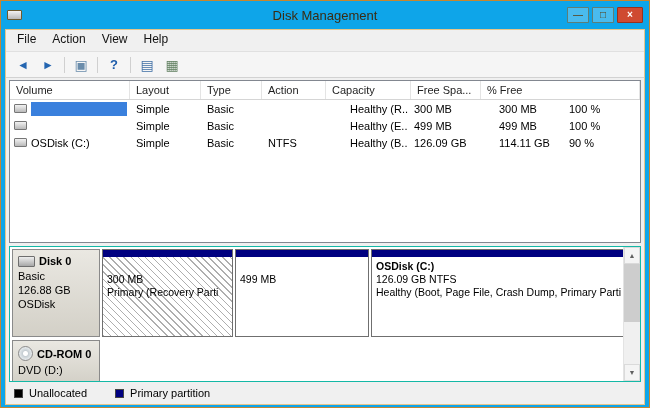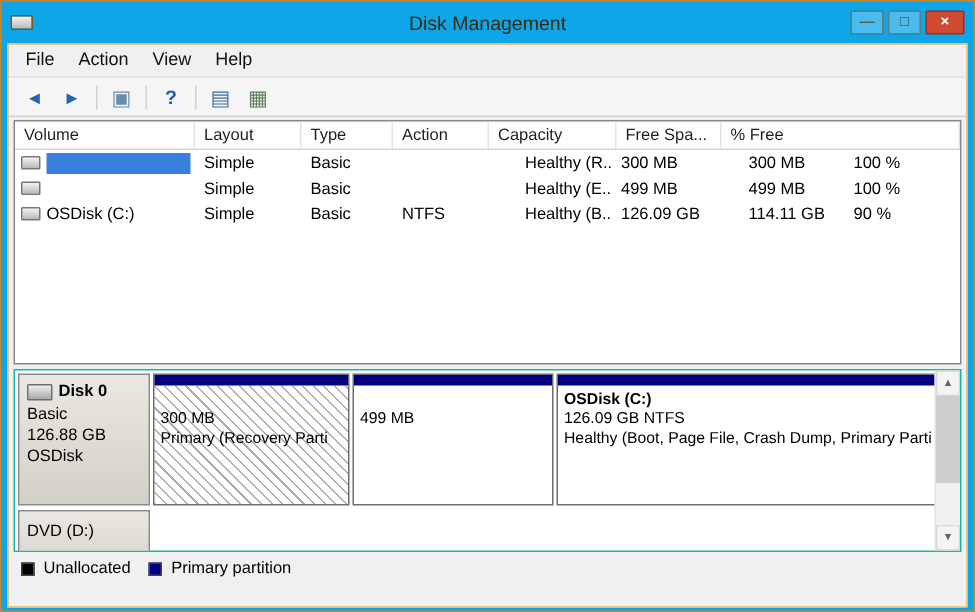"CD-ROM 0" div.dh-name { html: none -> <div> <span></span> <span>CD-ROM 0</span> </div> }
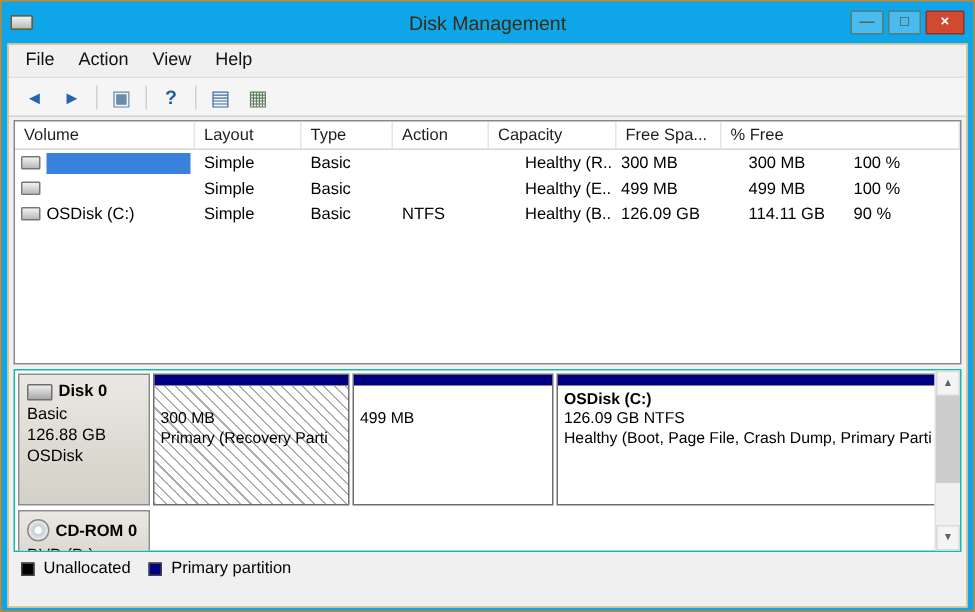"Unallocated" .legend { gap: 12px -> 28px; margin: 2px 3px 16px -> 2px 3px 2px }
